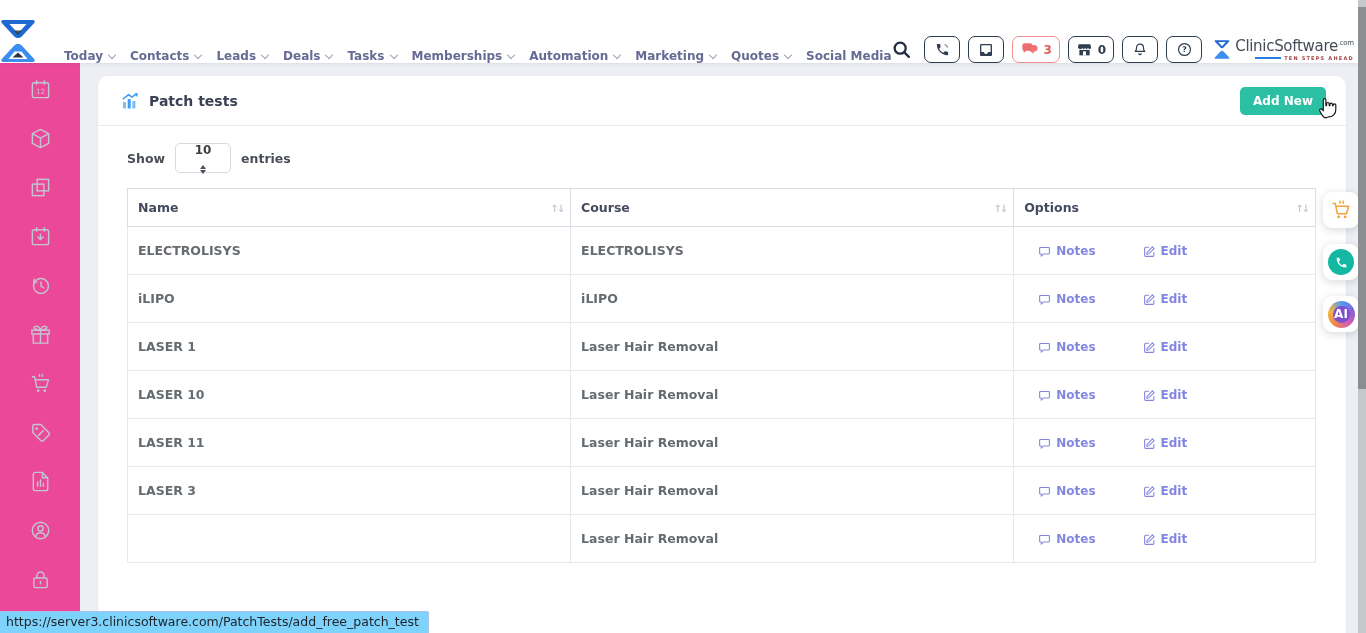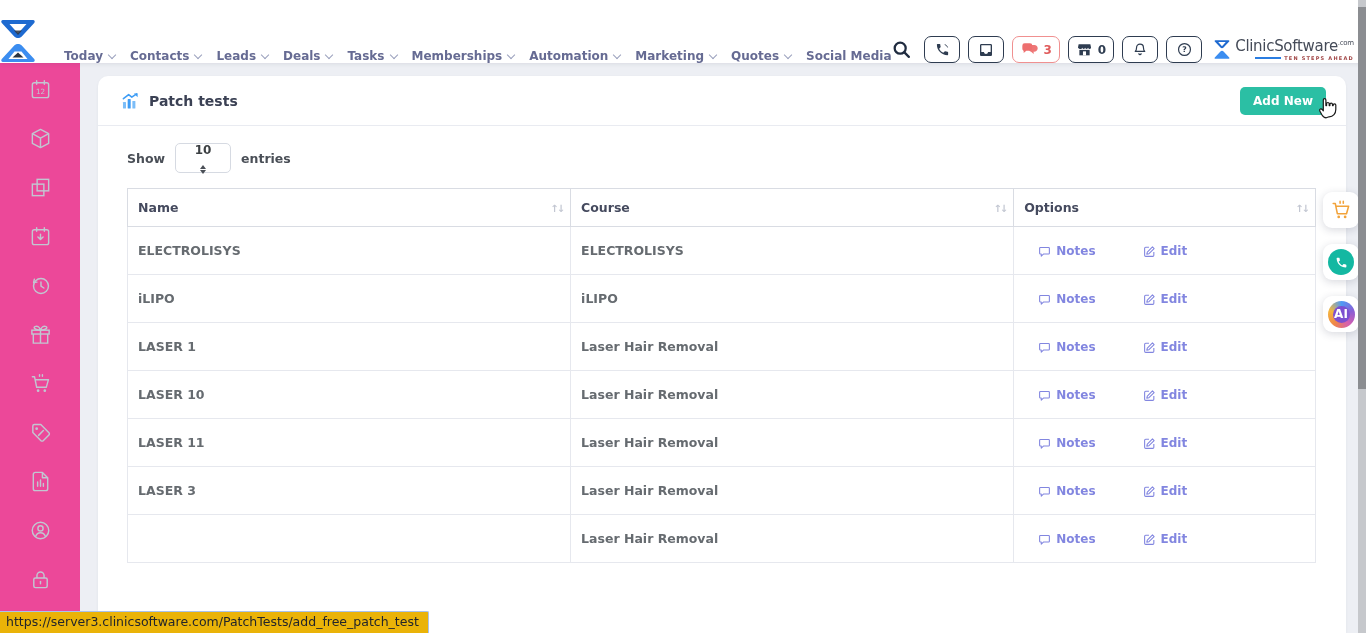"https://server3.clinicsoftware.com/Patch" .status-tip { background: #eab308 -> #7dd3fc }
